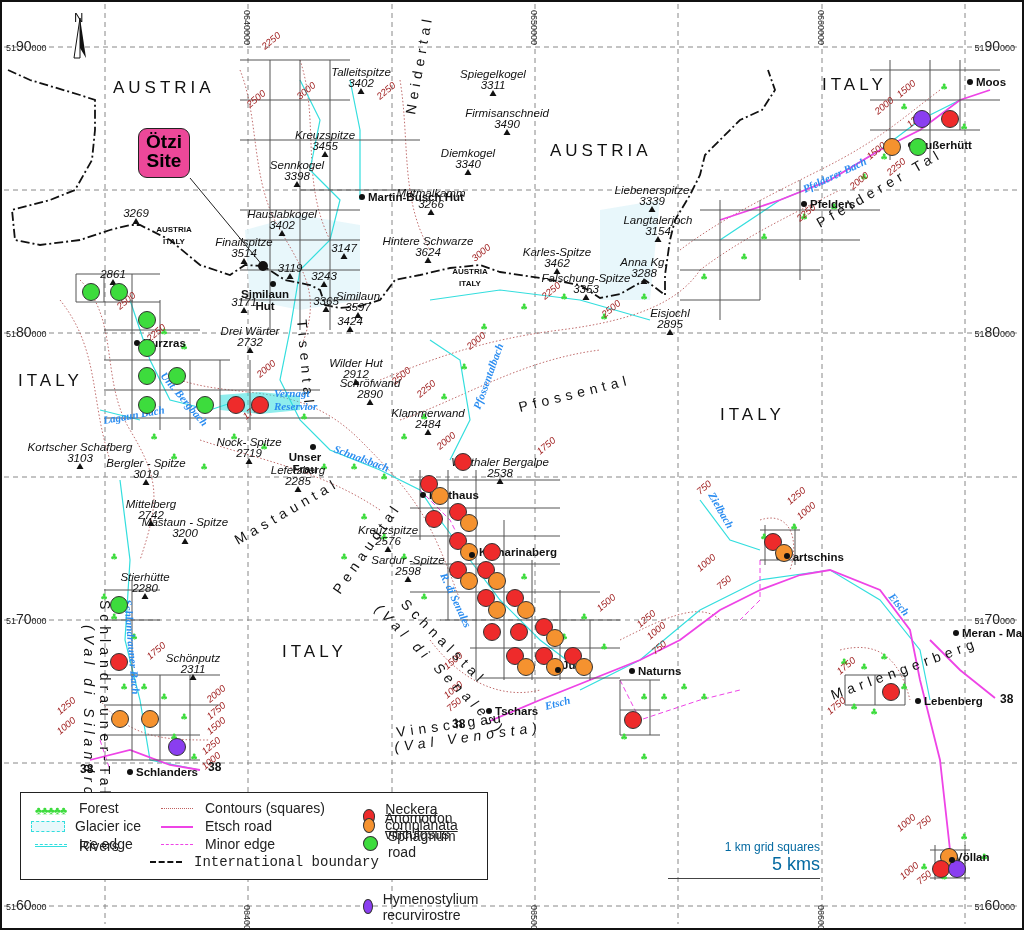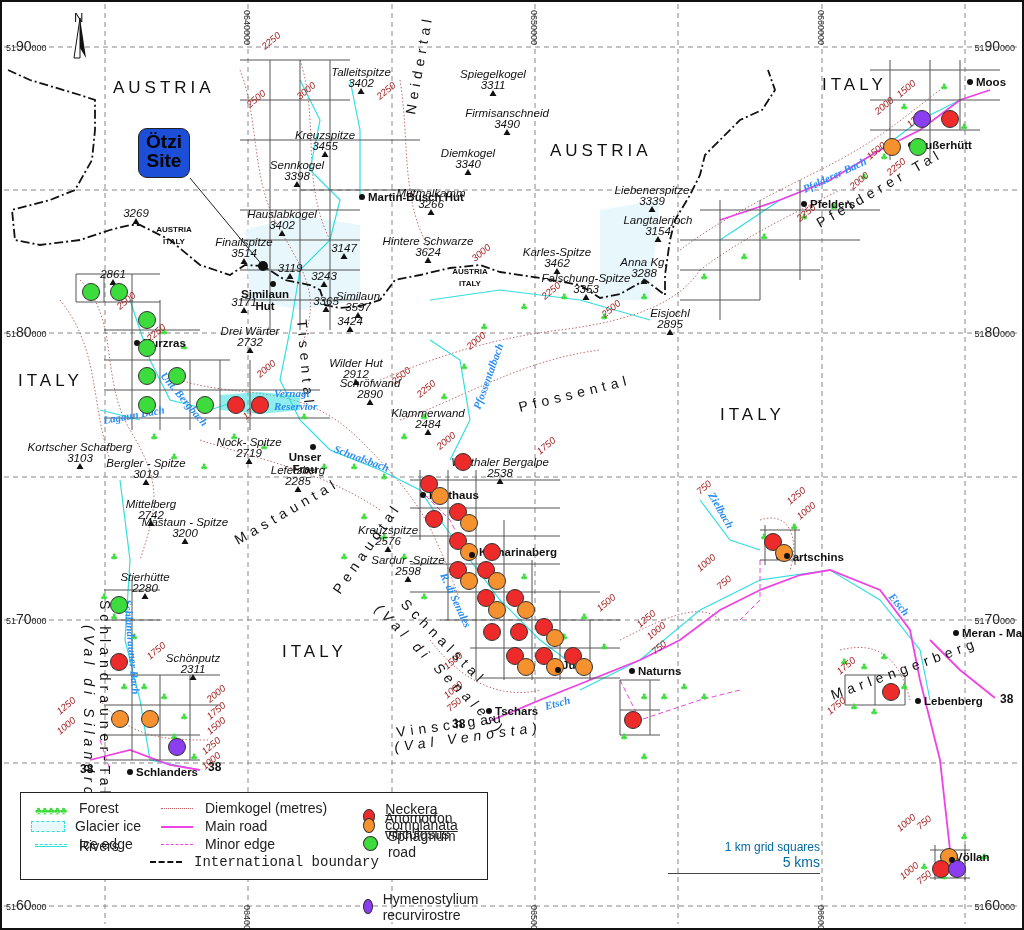"Ötzi Site" #otzi { background: #1d4ed8 -> #ec4899 }
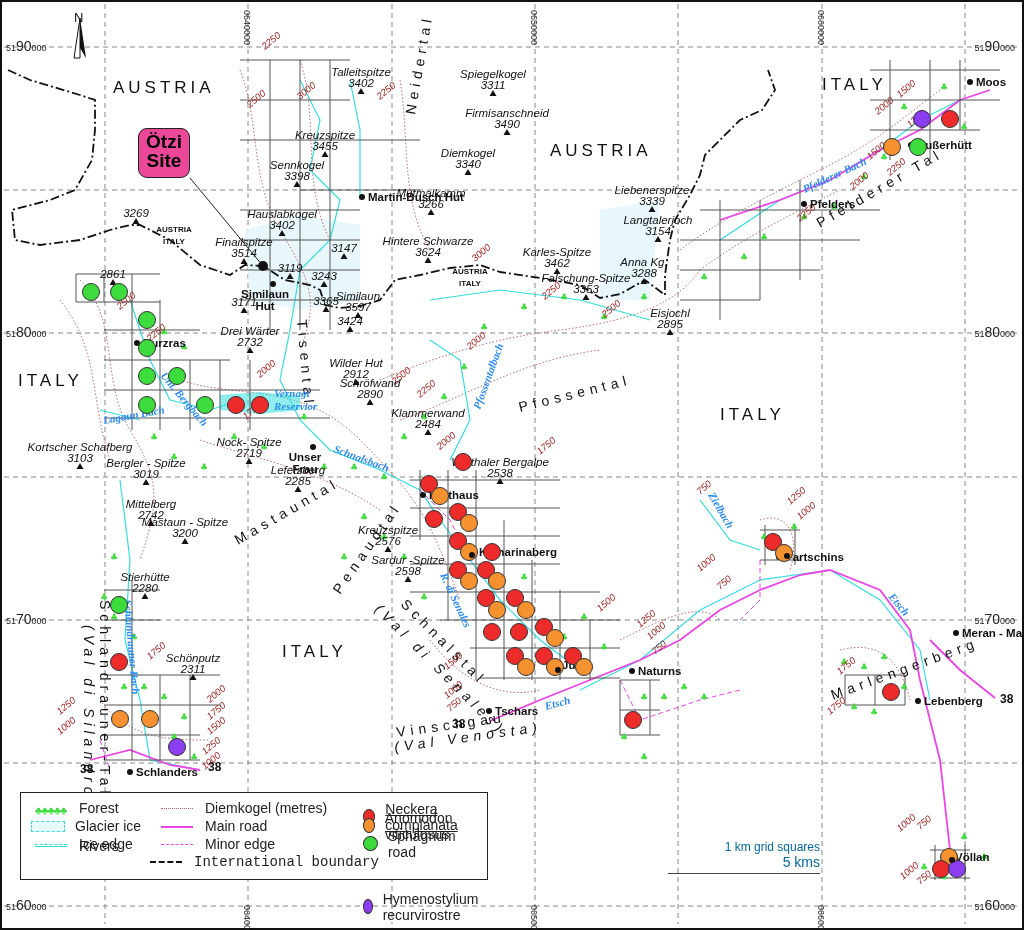"Diemkogel (metres)" span { text: Diemkogel (metres -> Contours (squares }
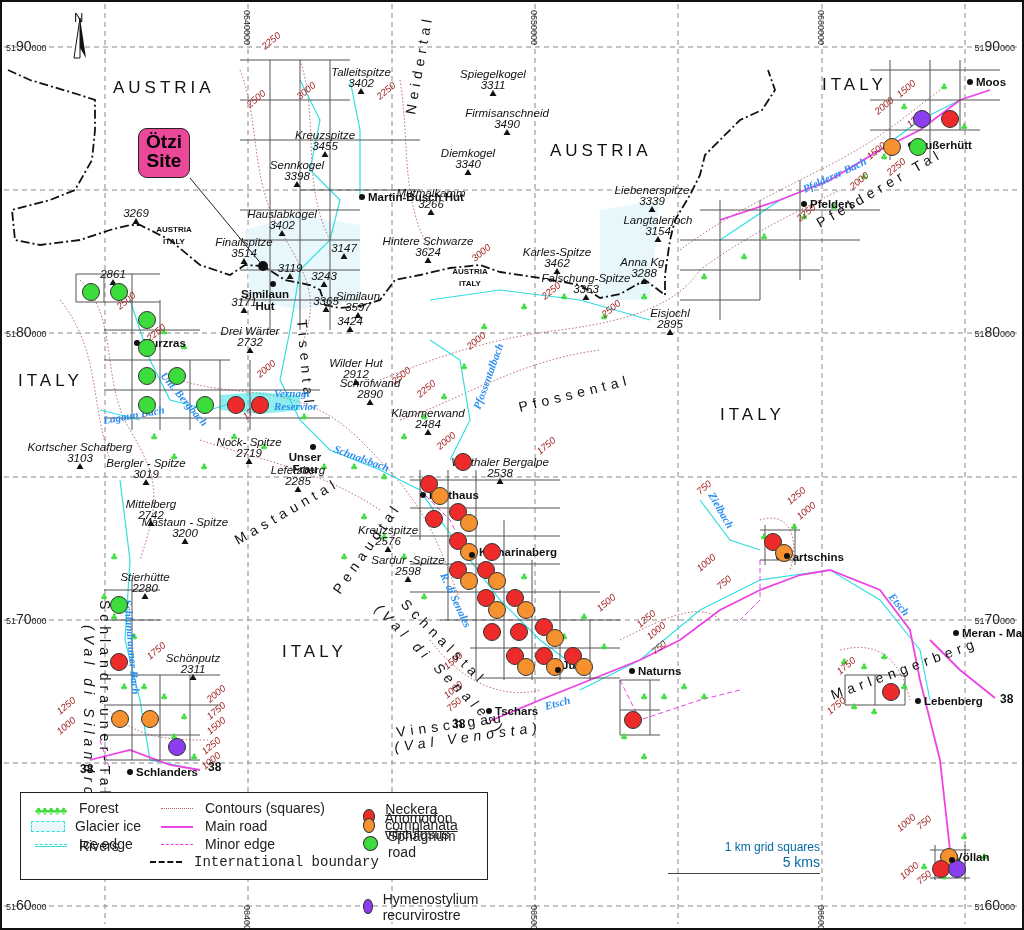"Main road" span { text: Main -> Etsch }
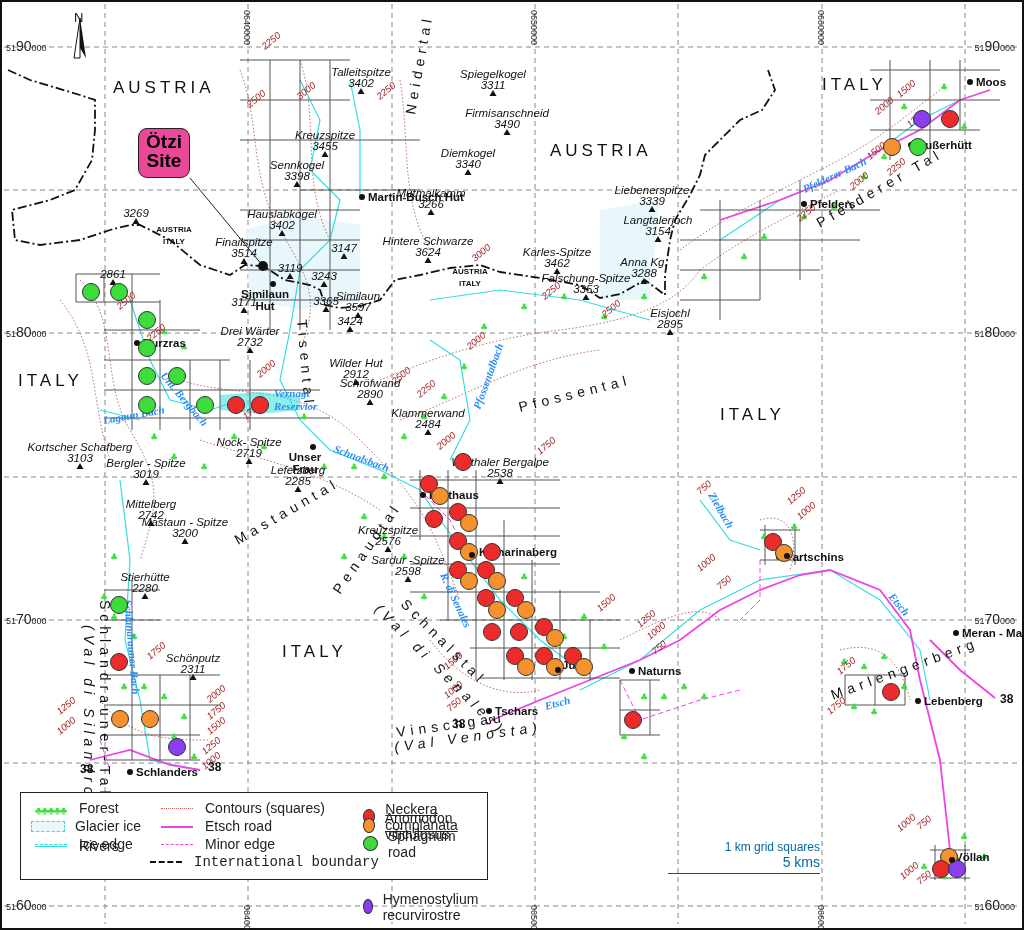"5 kms" #scale .big { font-size: 14px -> 18px }
